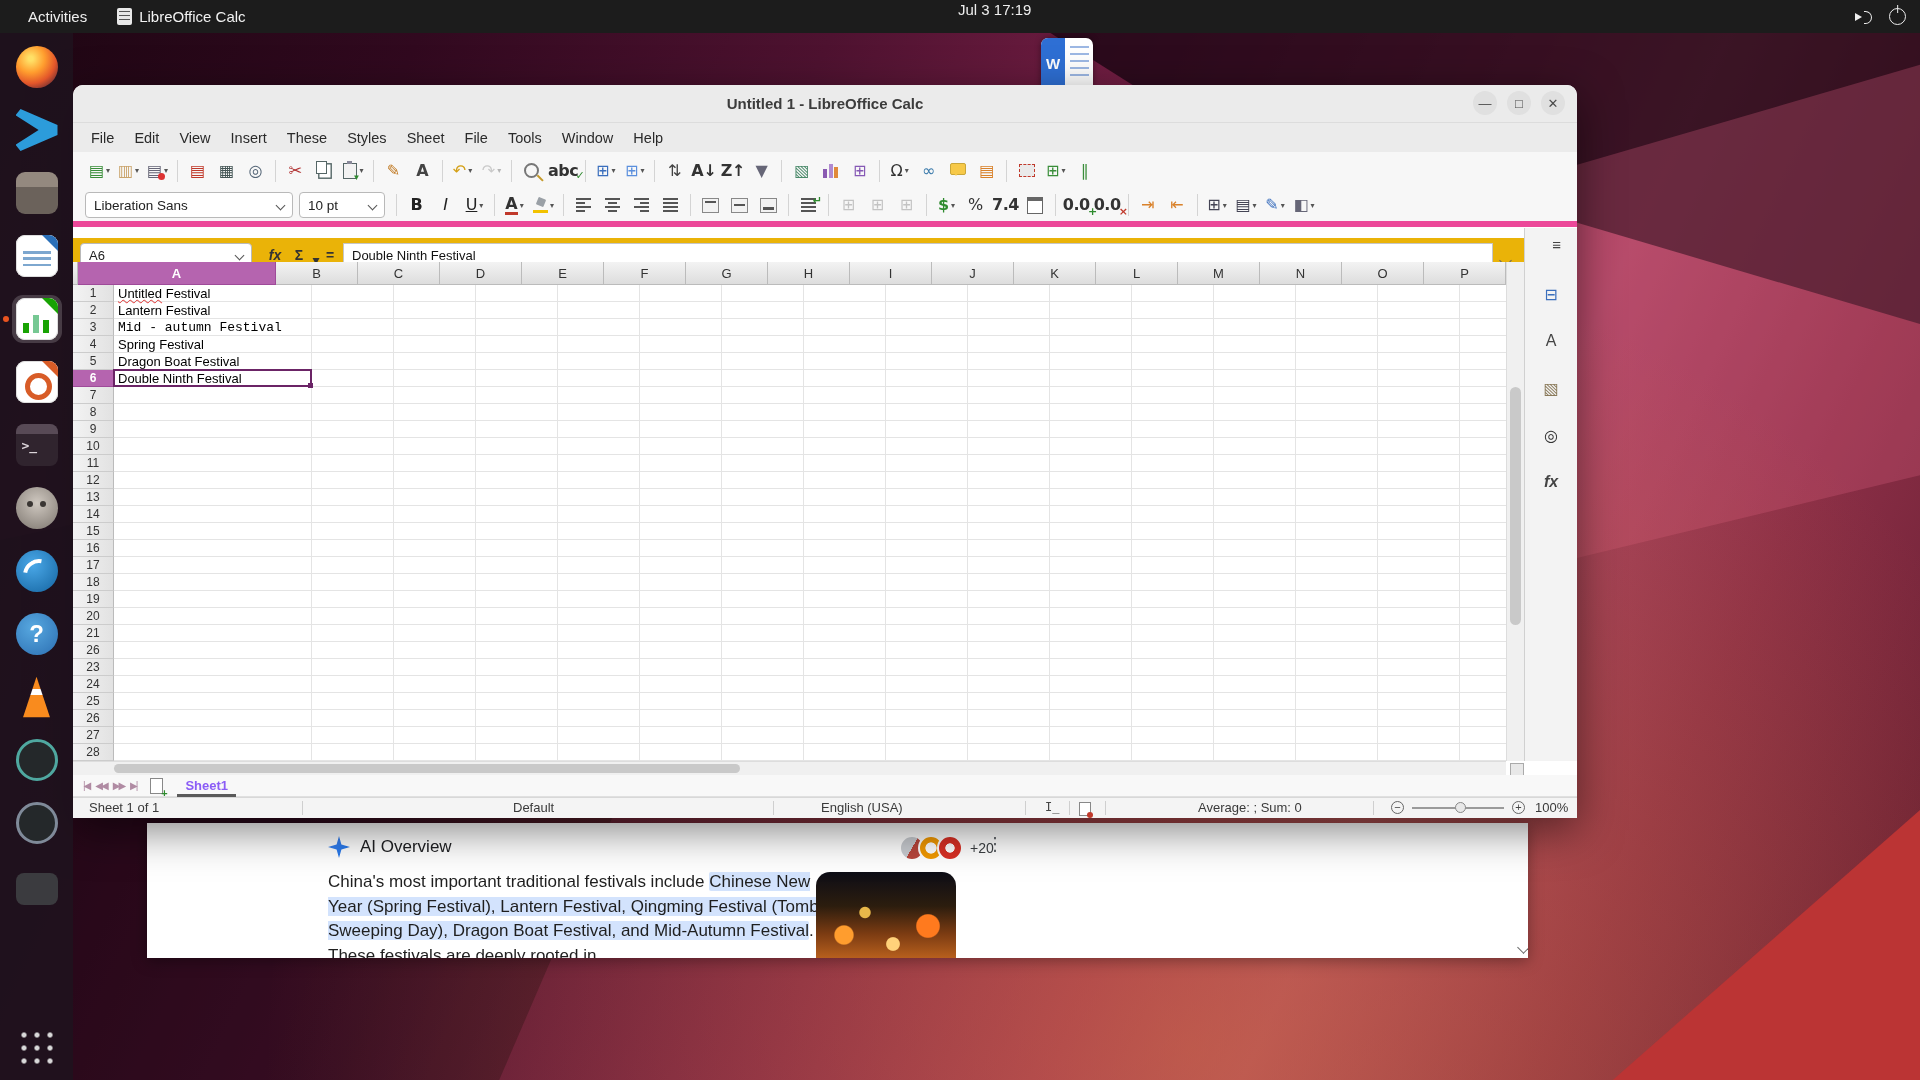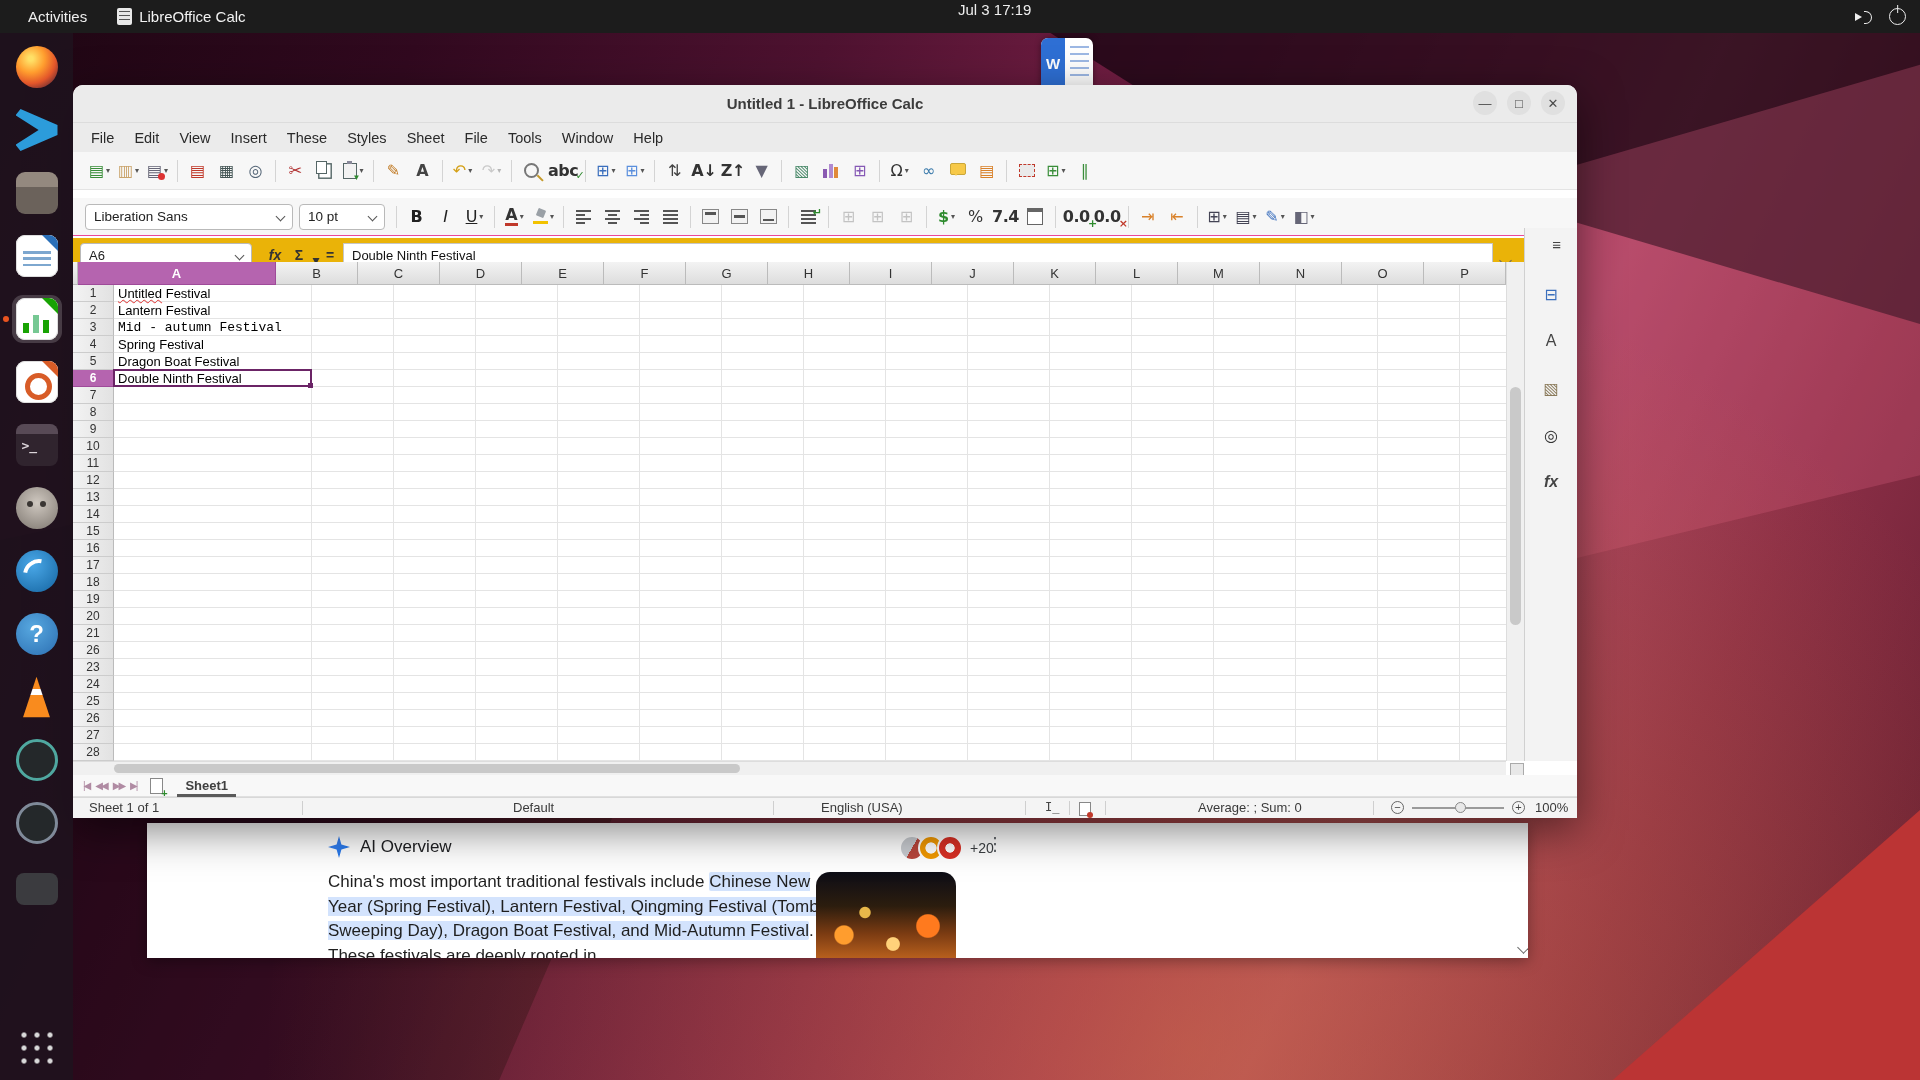"Liberation Sans" .tb2 { border-bottom: 1px solid #ec4899 -> 6px solid #ec4899; top: 113px -> 104px }
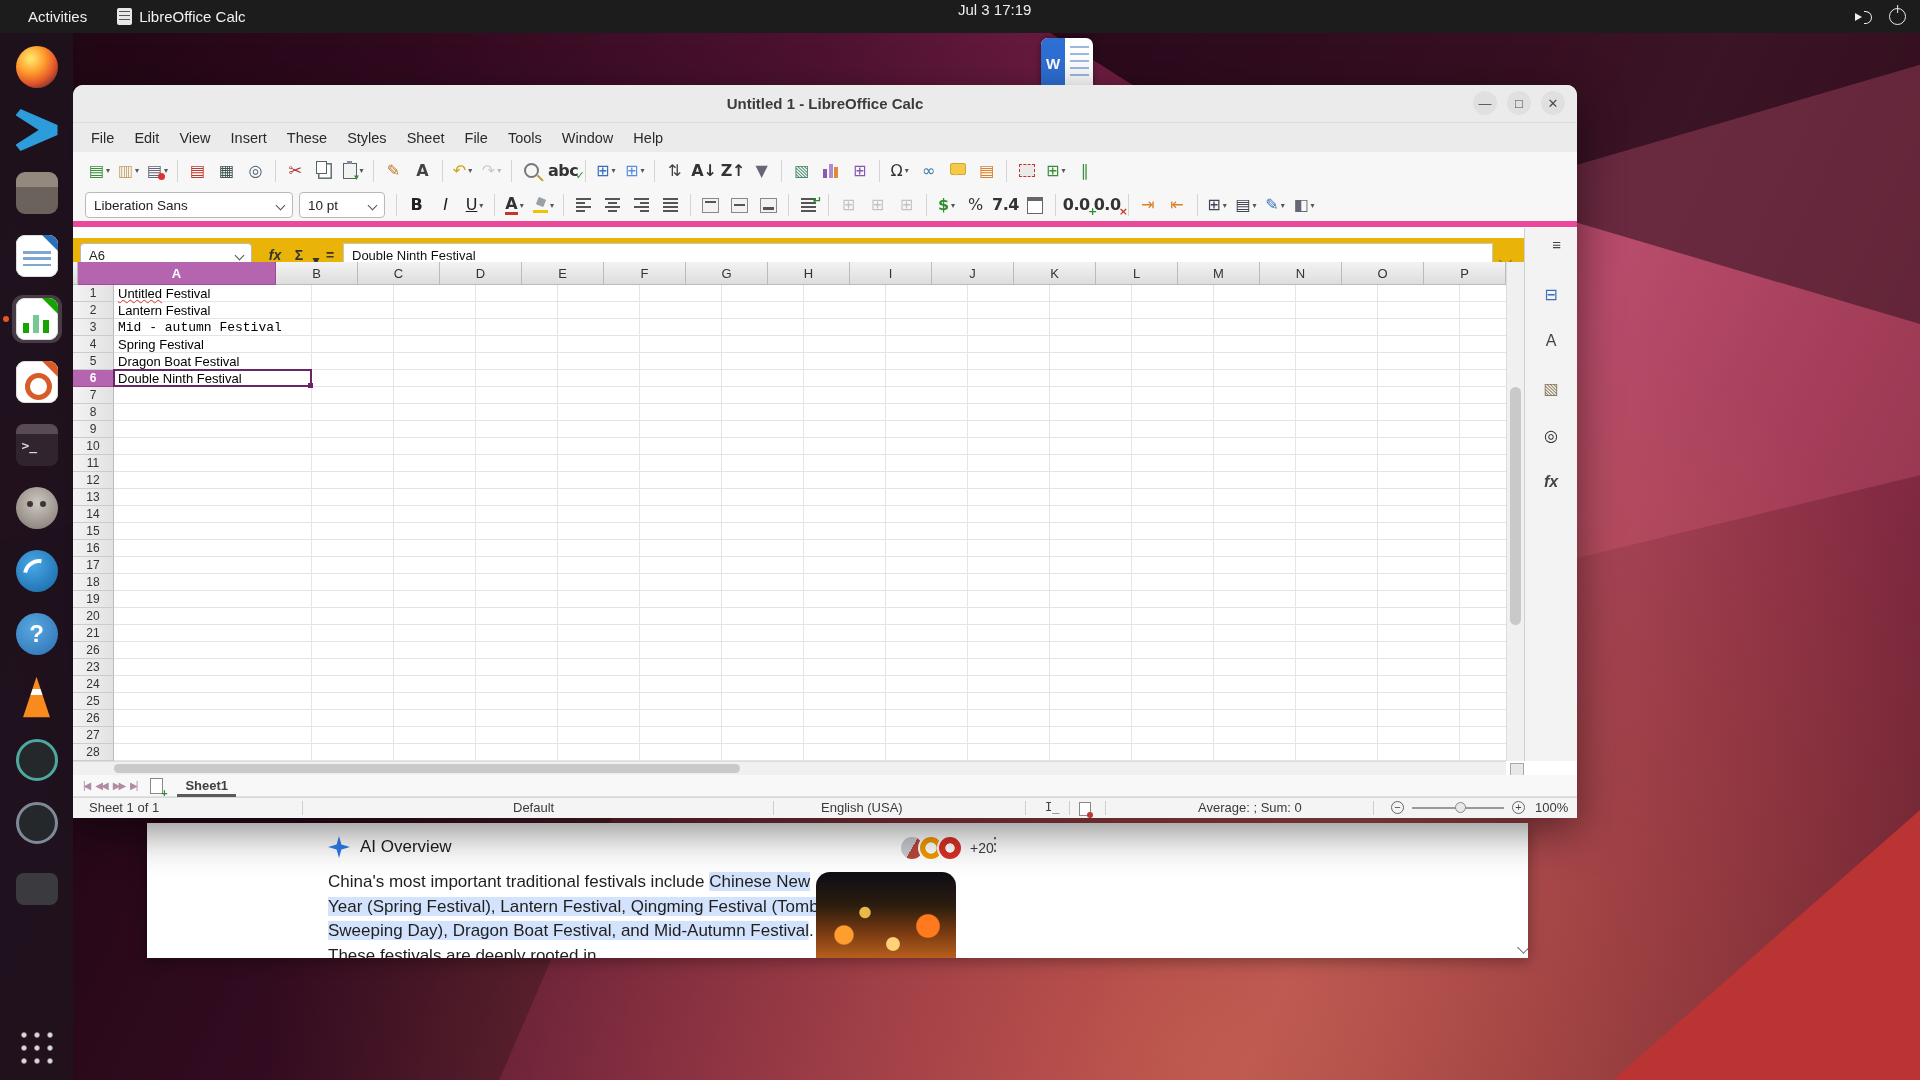"Sheet1" .sheettab { color: #404040 -> #8b5cf6 }
